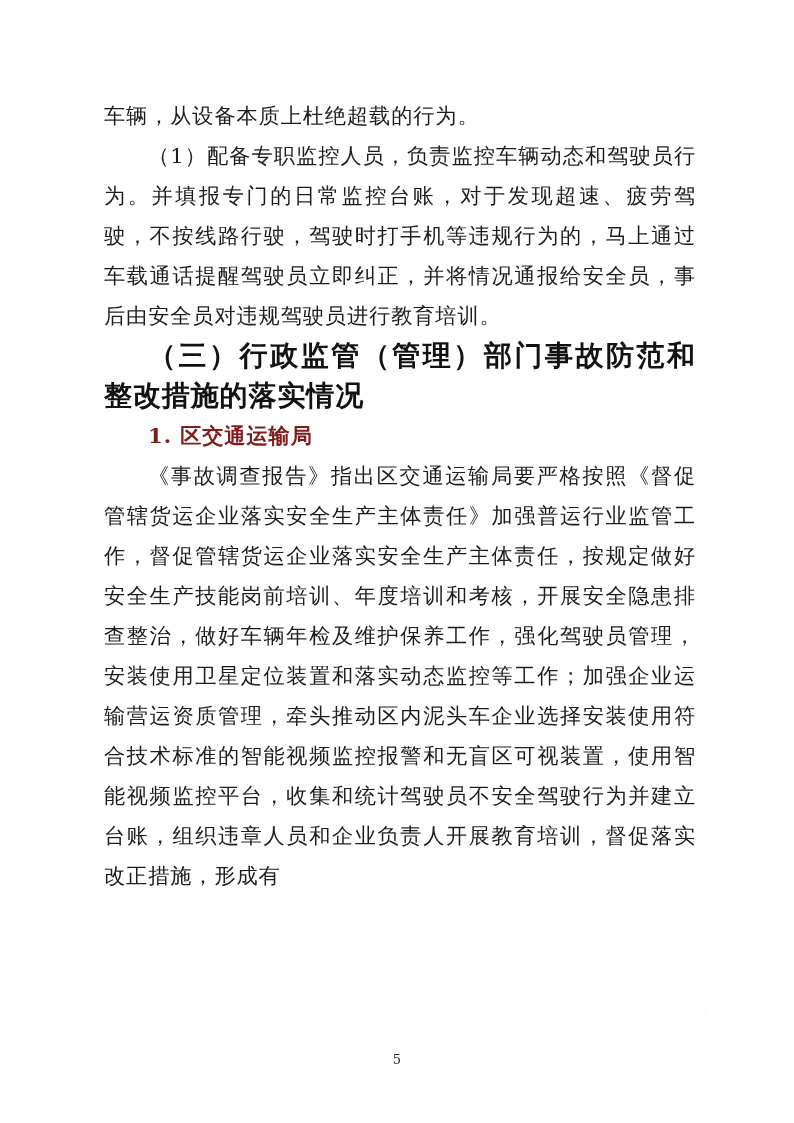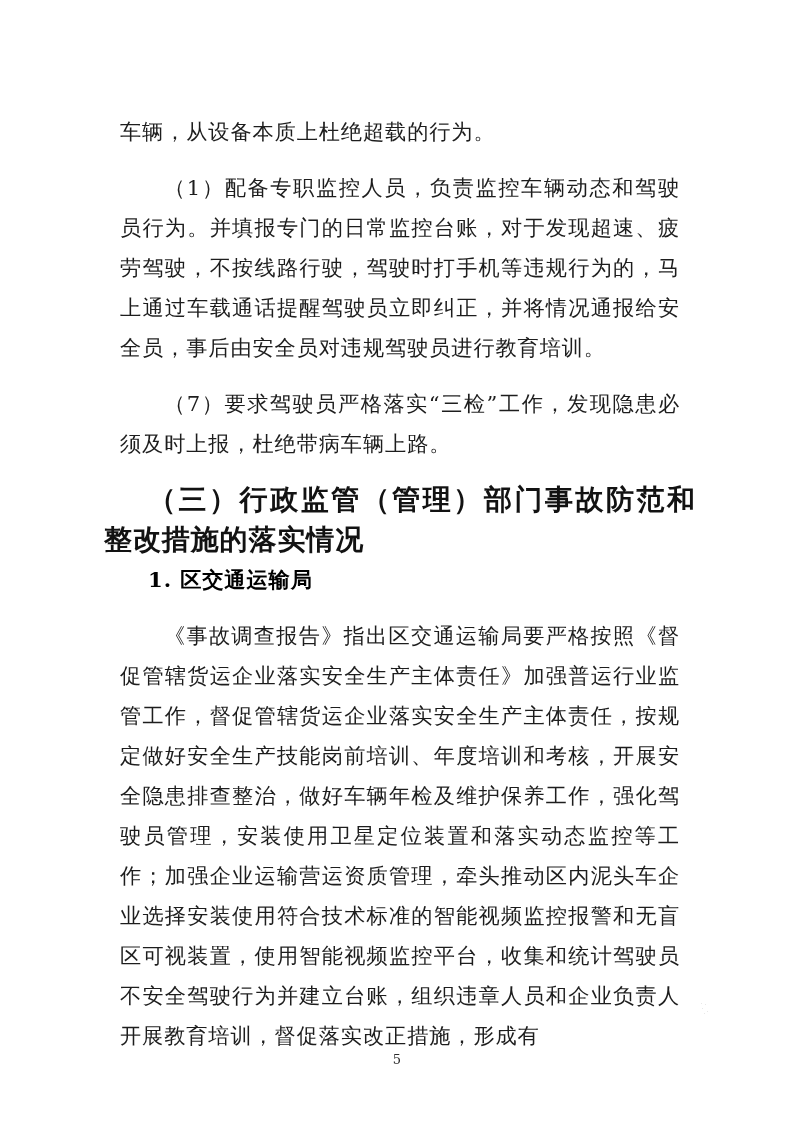"车辆，从设备本质上杜绝超载的行为。" .para { margin: 16px -> 0 }
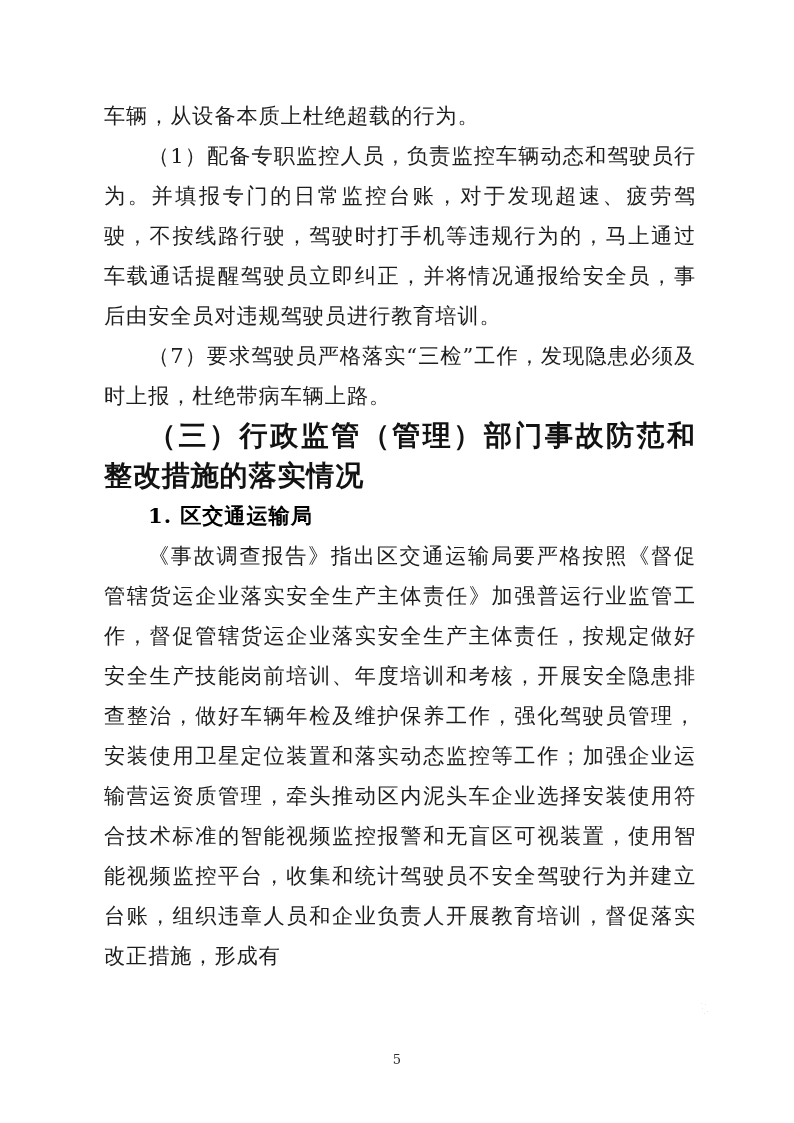"（7）要求驾驶员严格落实“三检”工作，发现隐患必须及时上报，杜绝带病车辆上路。" p.para { html: <p>（7）要求驾驶员严格落实“三检”工作，发现隐患必须及时上报，杜绝带病车辆上路。</p> -> none }
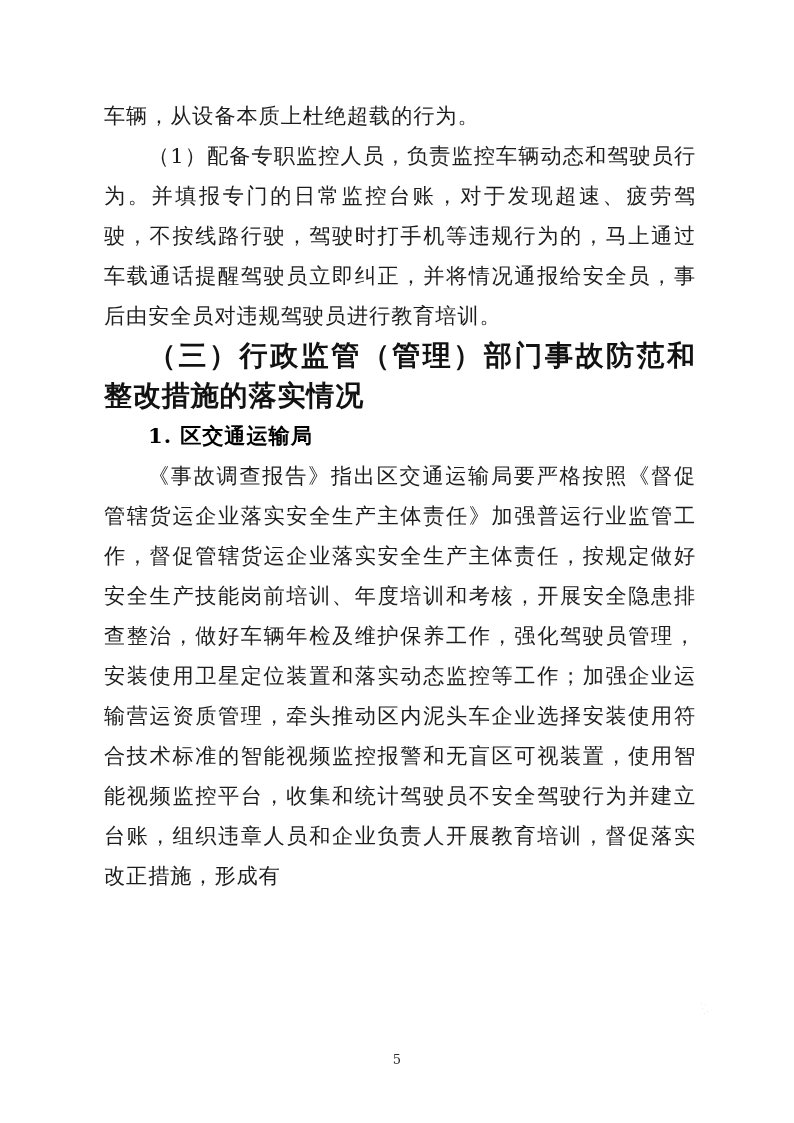"1. 区交通运输局" .sub-heading { color: #000000 -> #7f1d1d }
